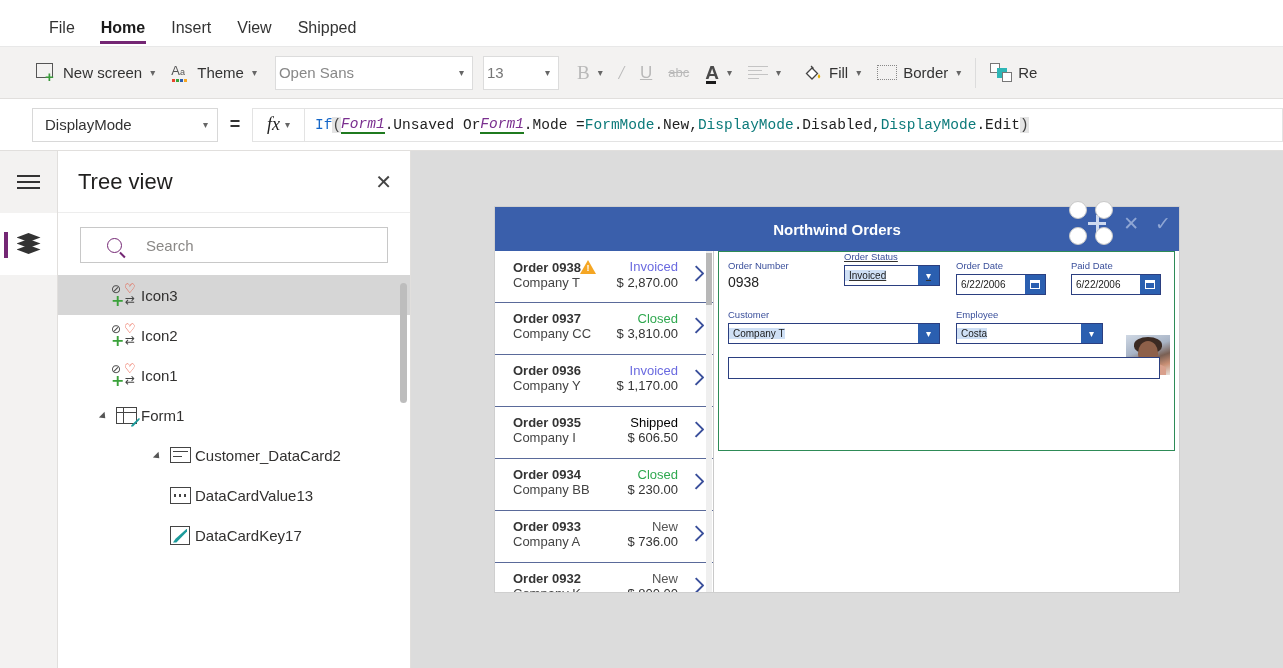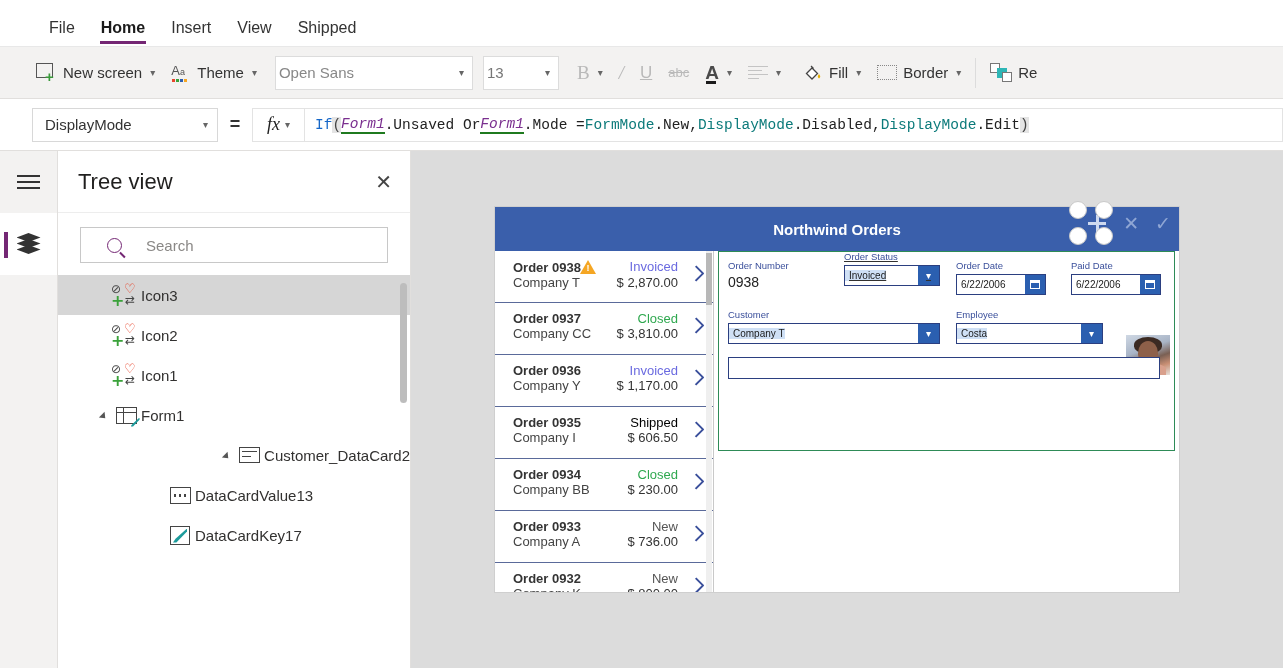"Customer_DataCard2" div.tnode { justify-content: flex-end -> none; padding-left: 40px -> 91px }
